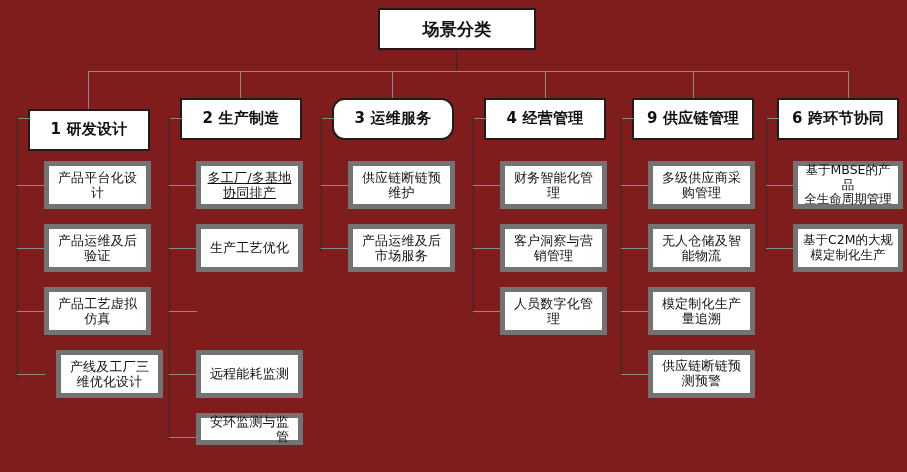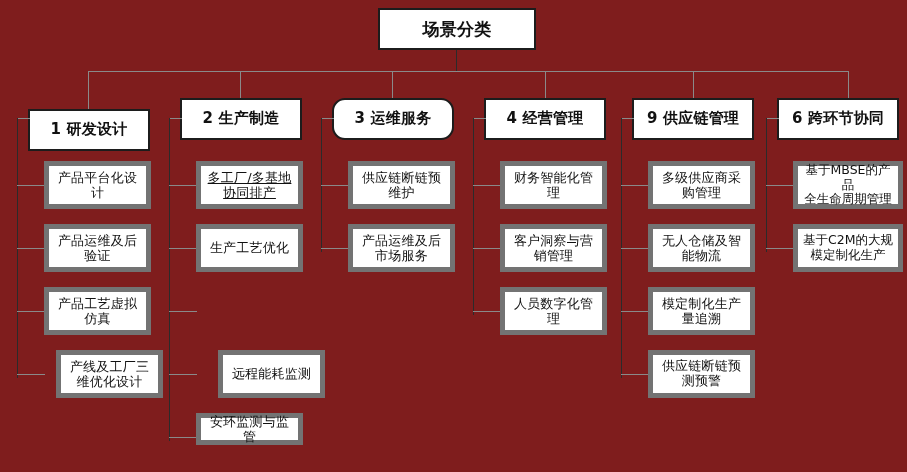"远程能耗监测" div.node { margin-left: 22px -> none }
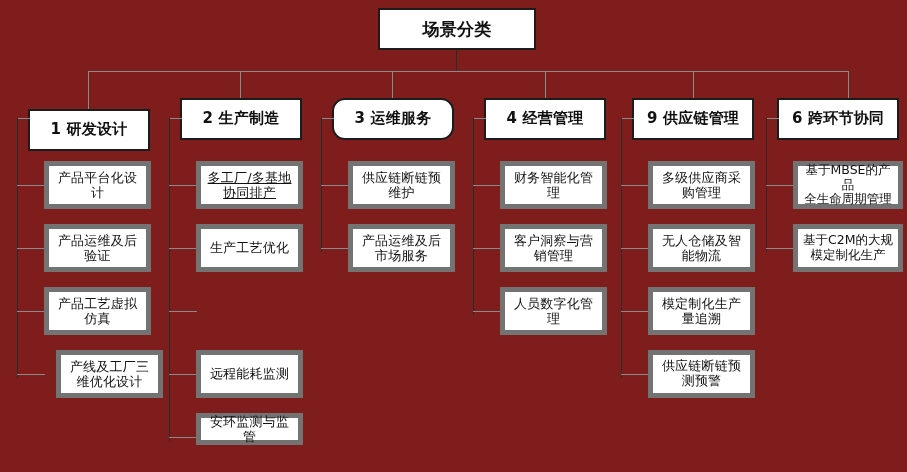"安环监测与监" div.node { text-align: none -> right }
